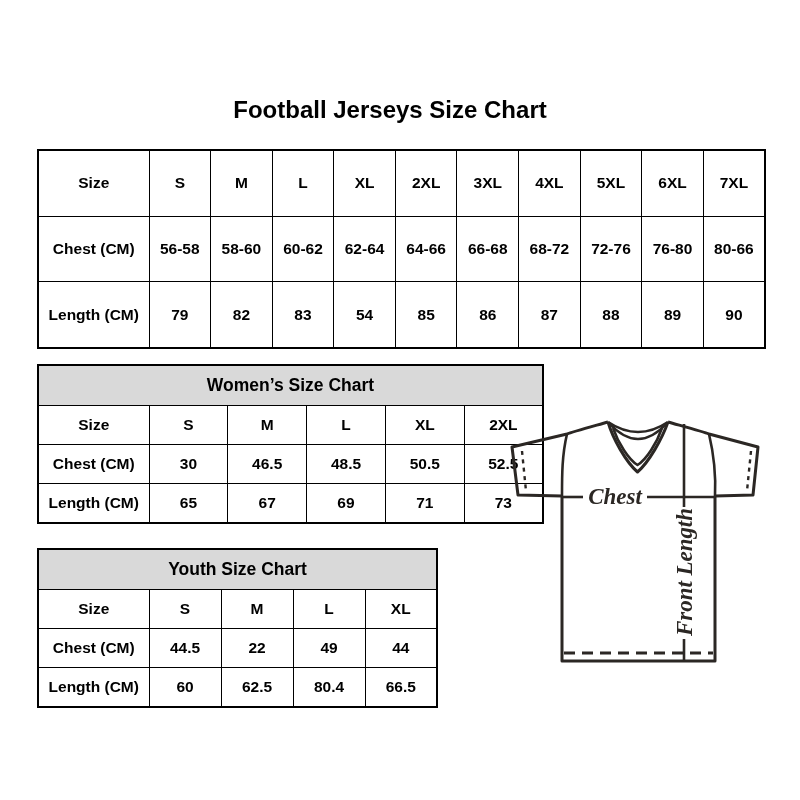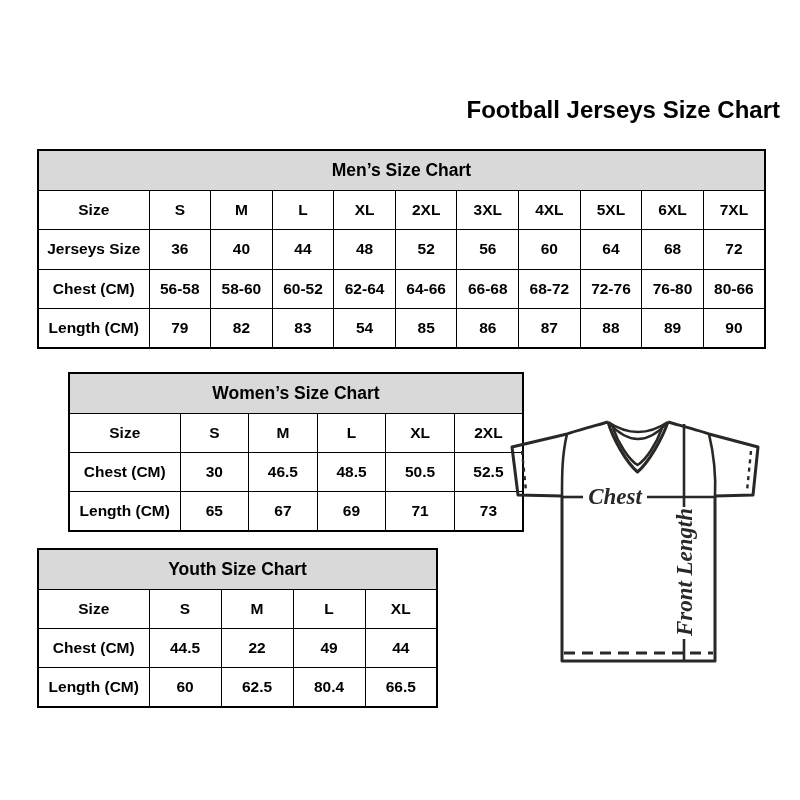"Football Jerseys Size Chart" .title { text-align: right -> center }
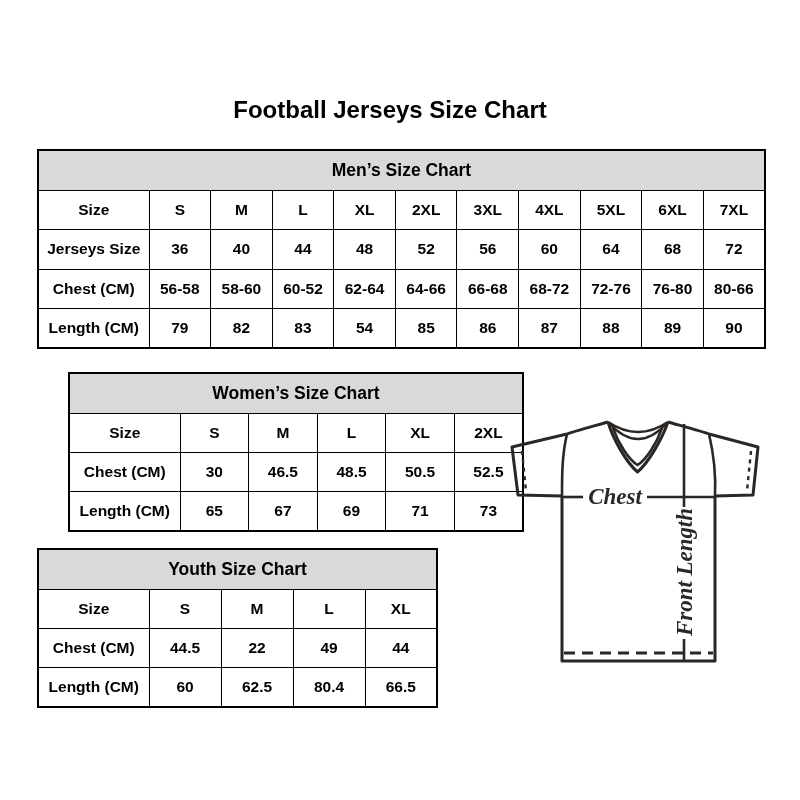"Men’s Size Chart" tr { html: <tr> <td>Men’s Size Chart</td> </tr> -> none }
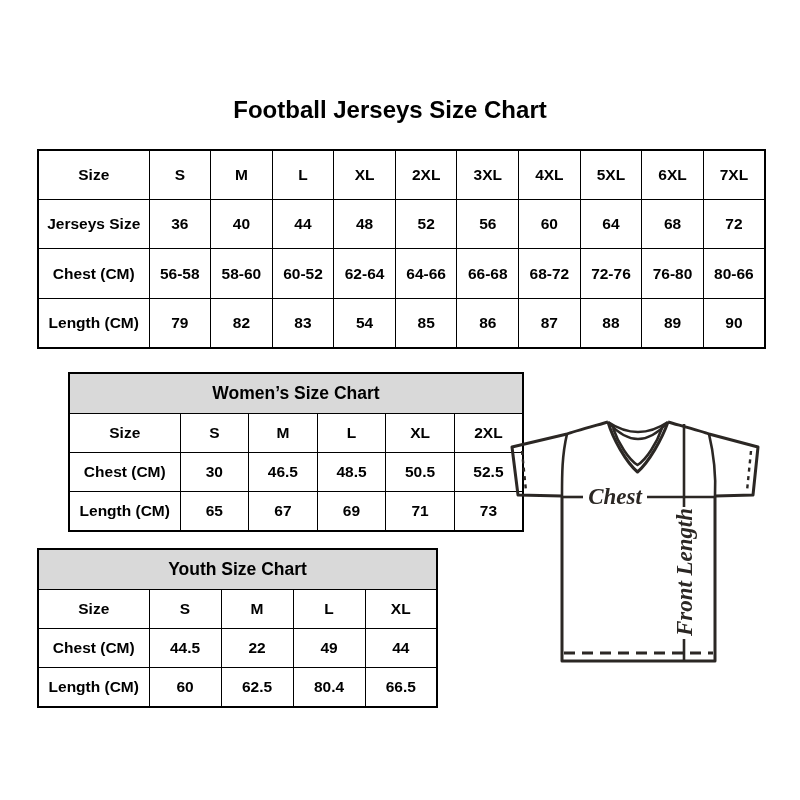"Jerseys Size" tr { html: <tr> <td>Jerseys Size</td> <td>36</td> <td>40</td> <td>44</td> <td>48</td> <td>52</td> <td>56</td> <td>60</td> <td>64</td> <td>68</td> <td>72</td> </tr> -> none }
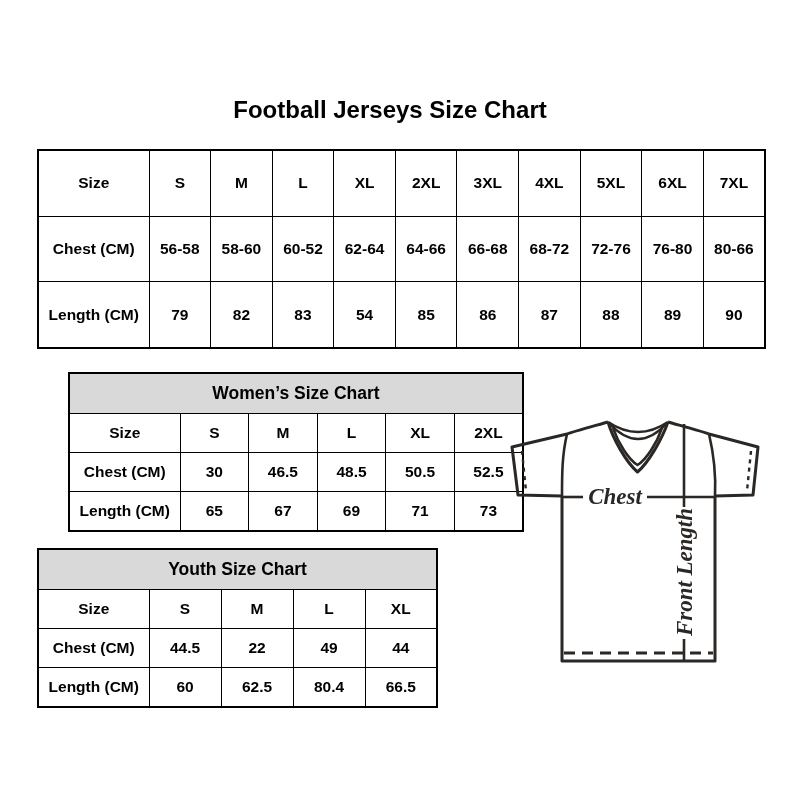"60-52" td { text: 60-52 -> 60-62 }
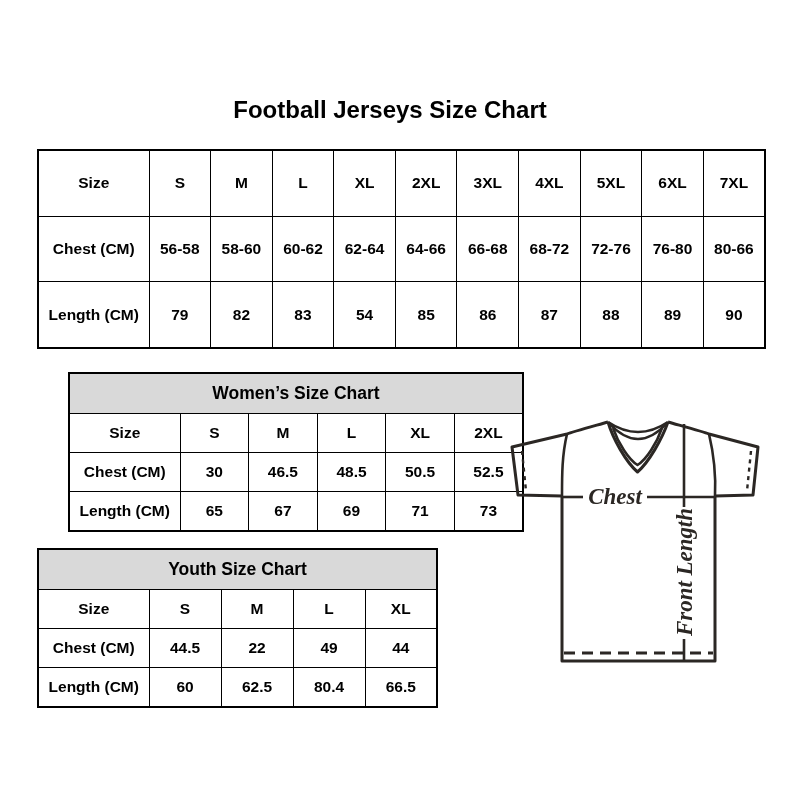"Women’s Size Chart" #womens { margin-left: 31px -> none; top: 372px -> 364px; width: 456px -> 507px }
